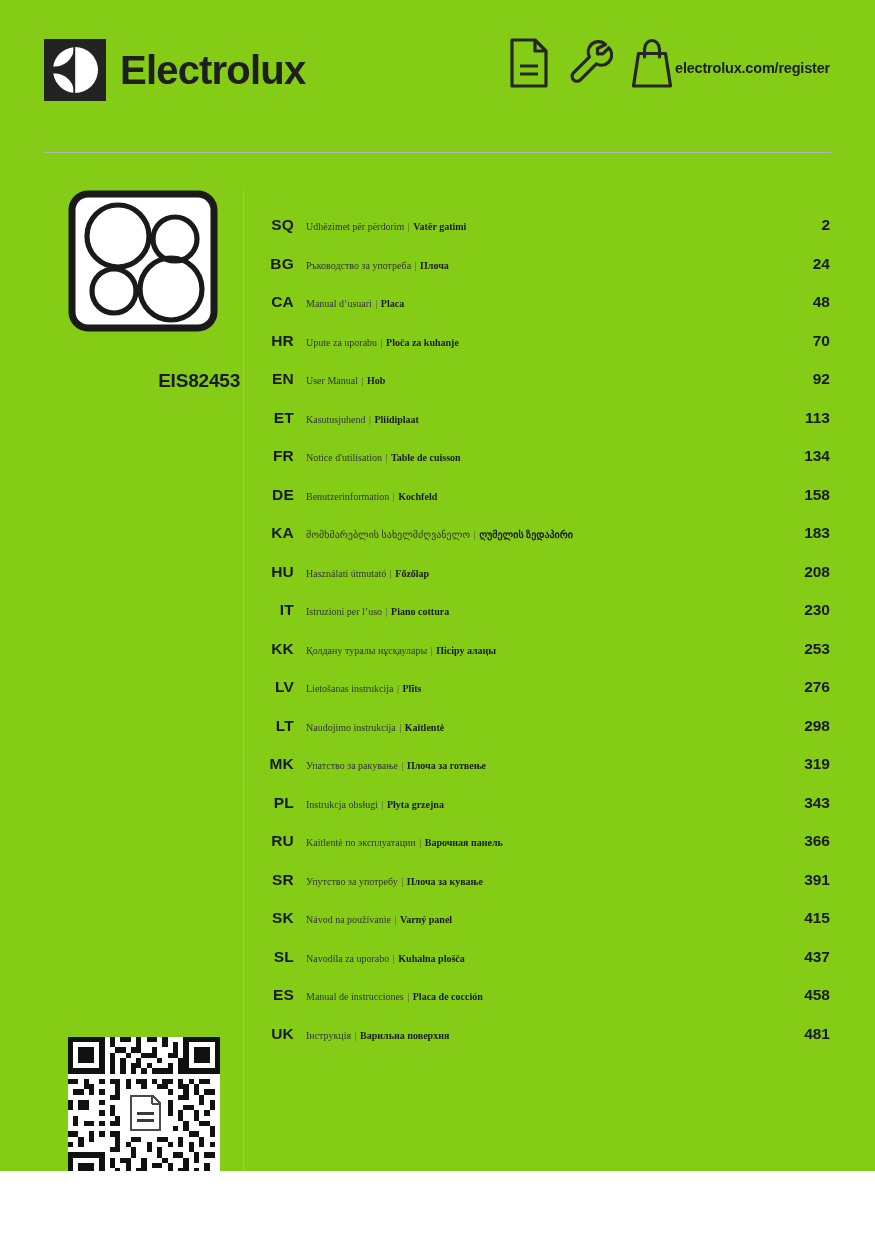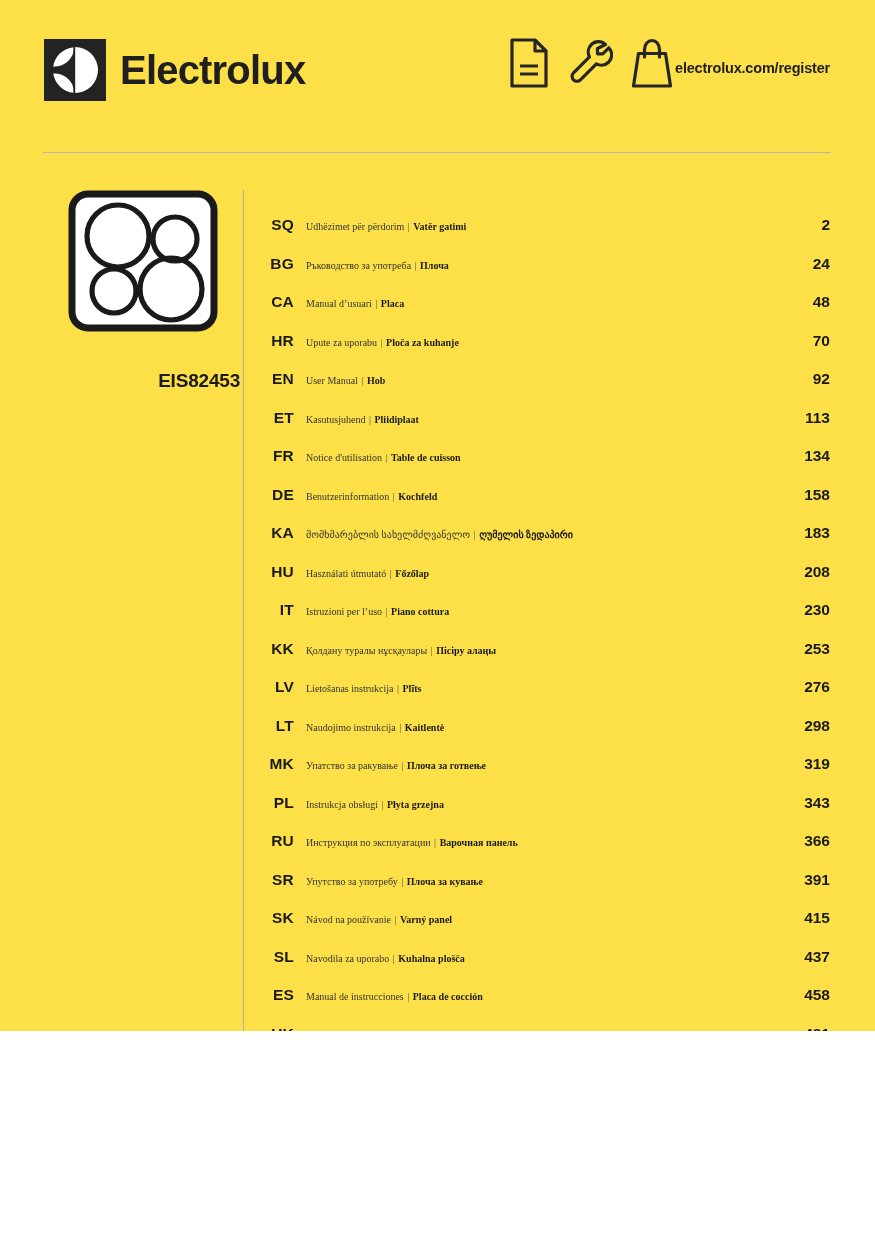"Electrolux" .page { background: #fde047 -> #84cc16; height: 1031px -> 1171px }
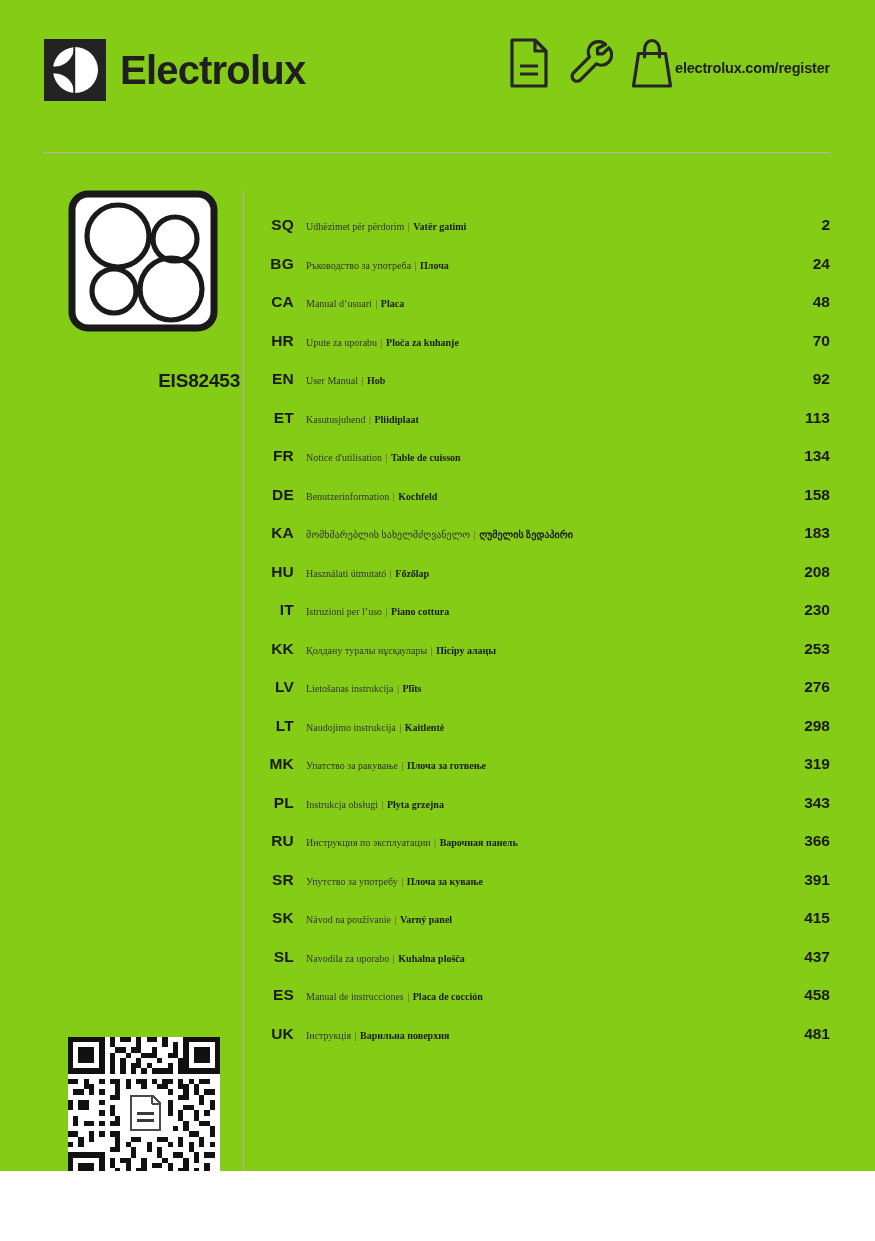"Инструкция по эксплуатации" span { text: Инструкция -> Kaitlentė }
